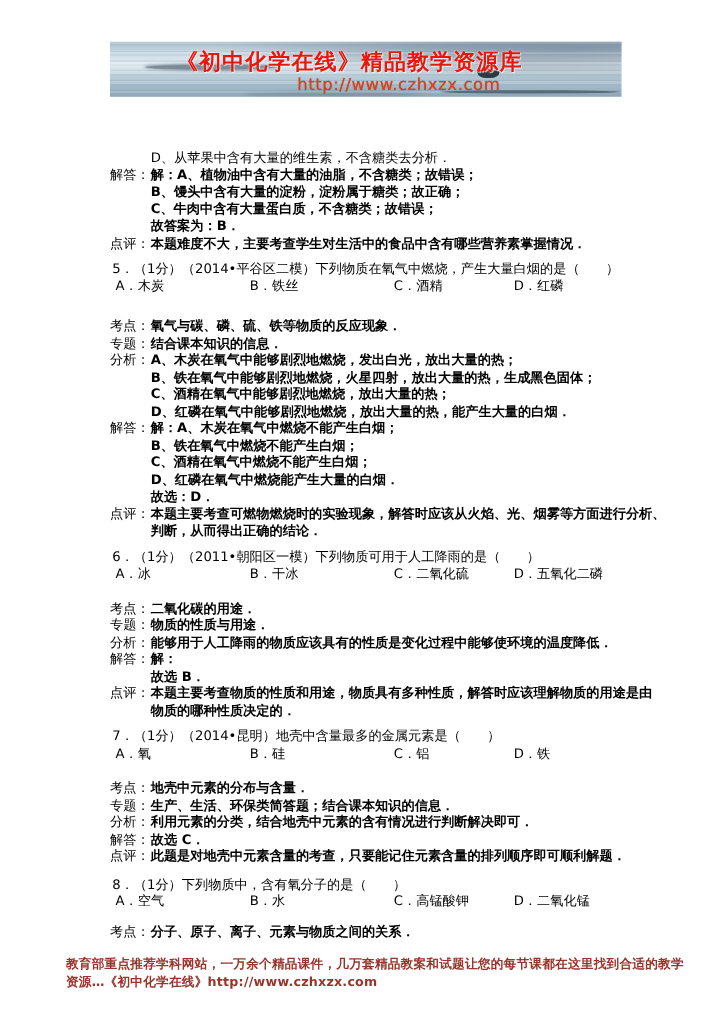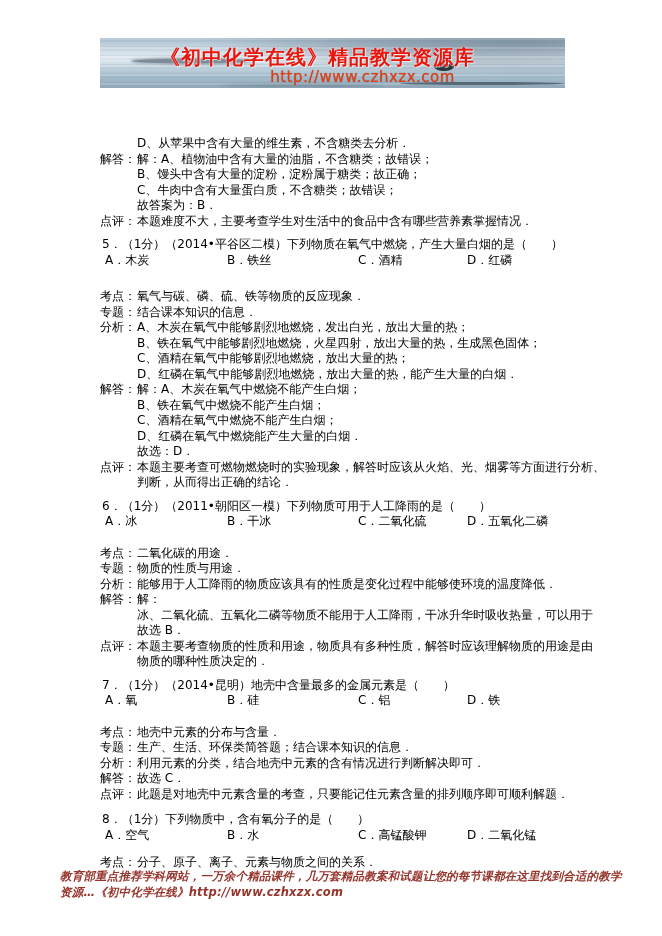"解：A、植物油中含有大量的油脂，不含糖类；故错误；" .lines .cline { font-weight: none -> bold }
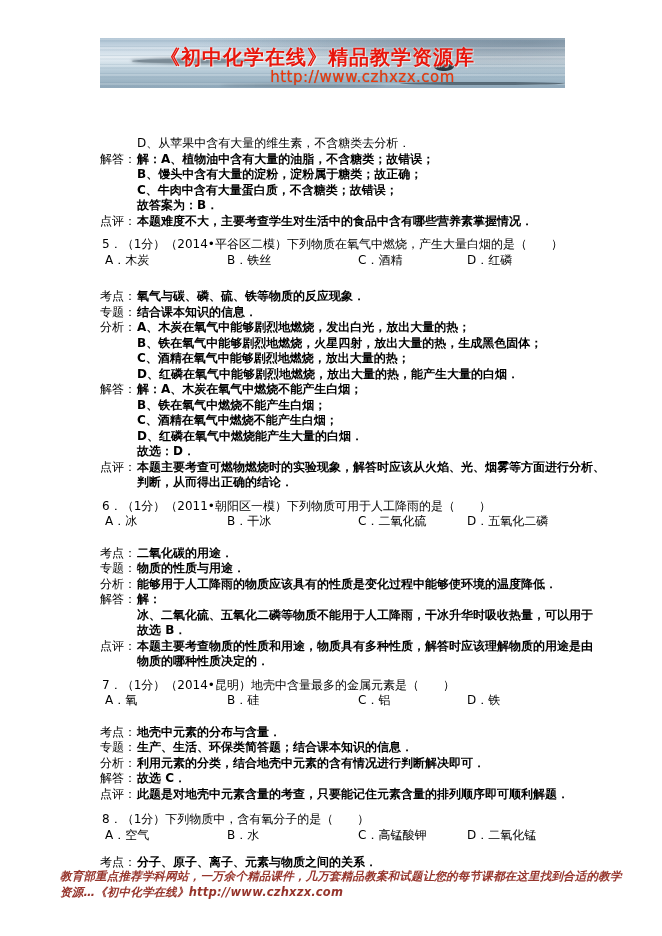"冰、二氧化硫、五氧化二磷等物质不能用于人工降雨，干冰升华时吸收热量，可以用于" div.cline { html: <div>冰、二氧化硫、五氧化二磷等物质不能用于人工降雨，干冰升华时吸收热量，可以用于</div> -> none }
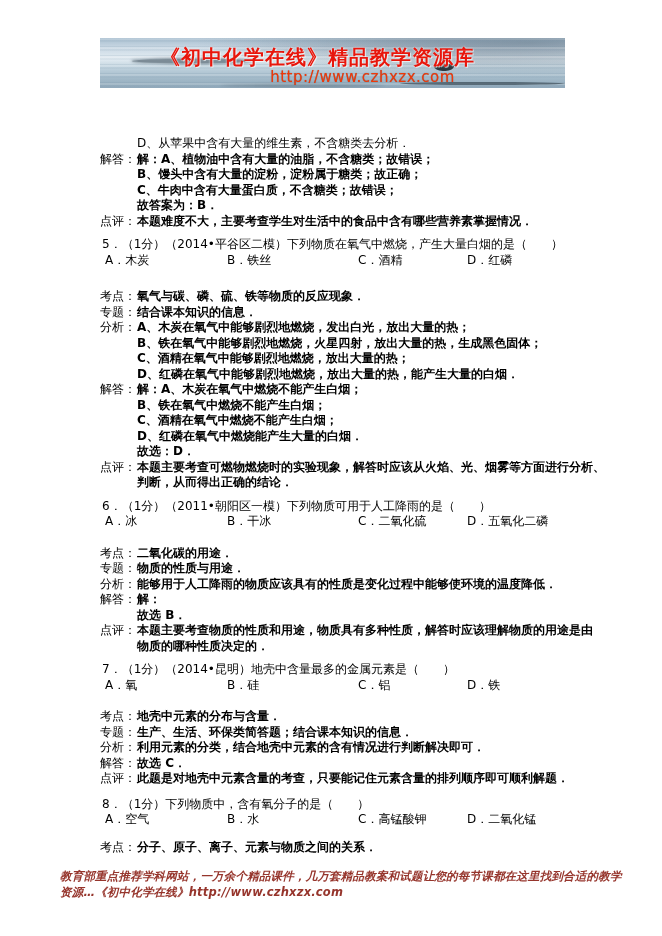"教育部重点推荐学科网站，一万余个精品课件，几万套精品教案和试题让您的每节课都在这" .footer div { font-style: italic -> none }
